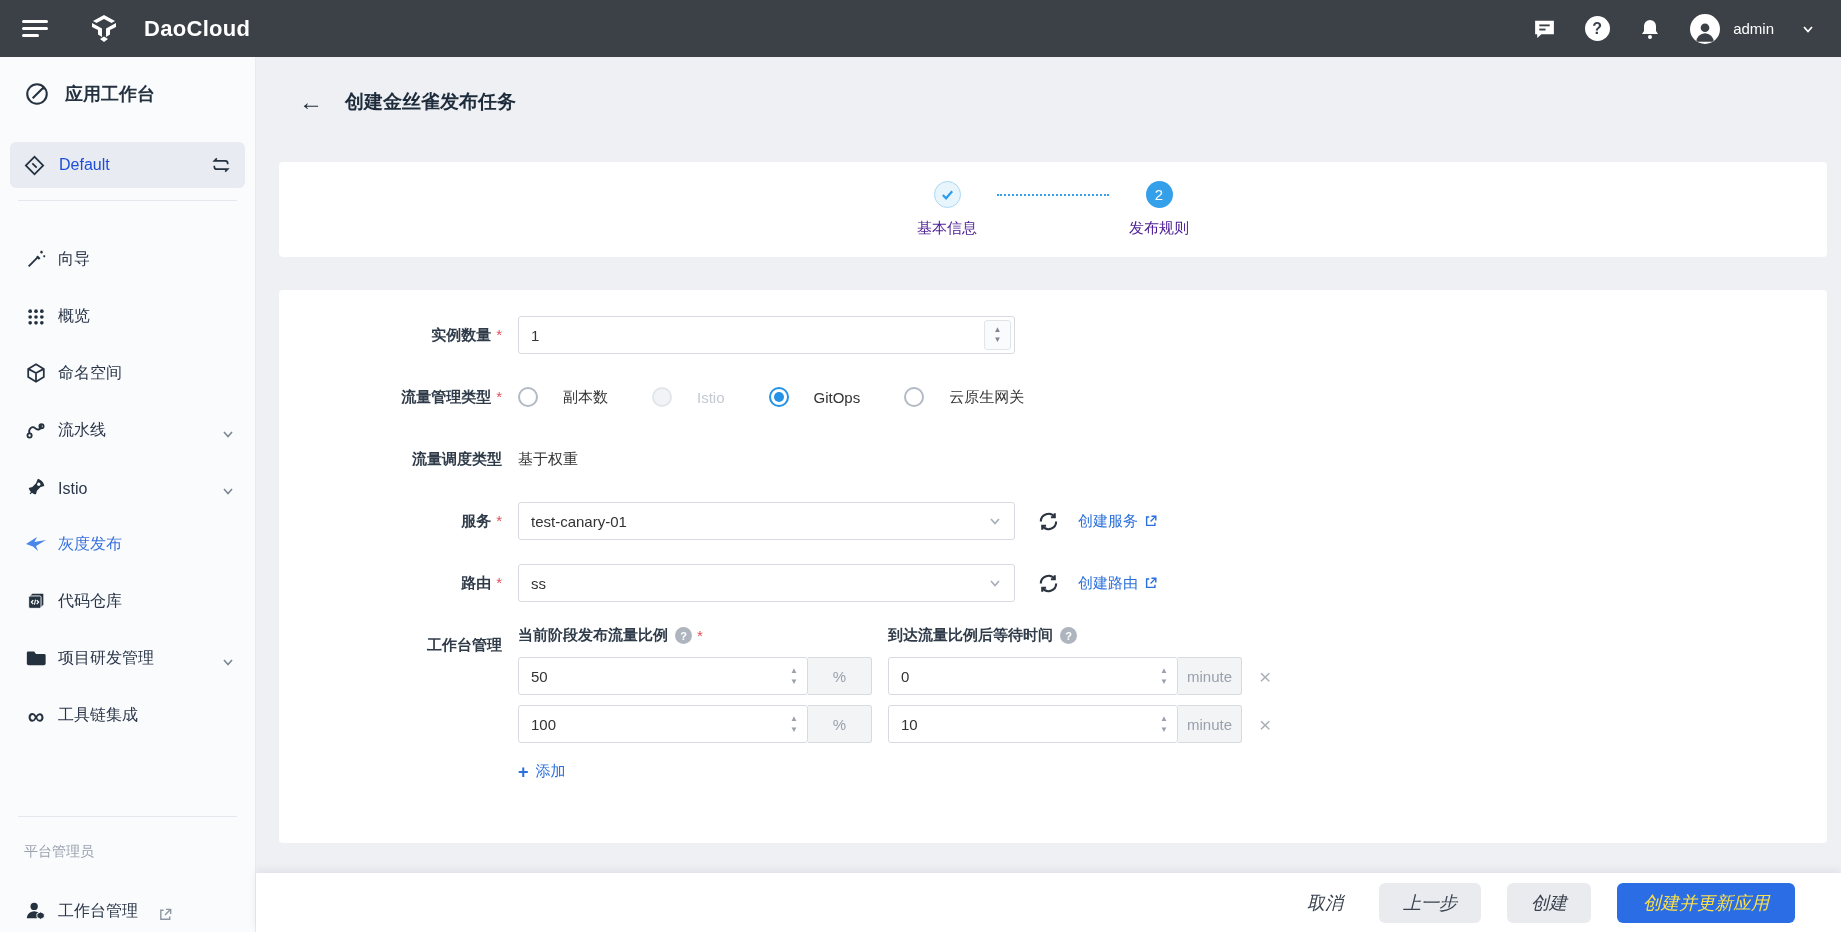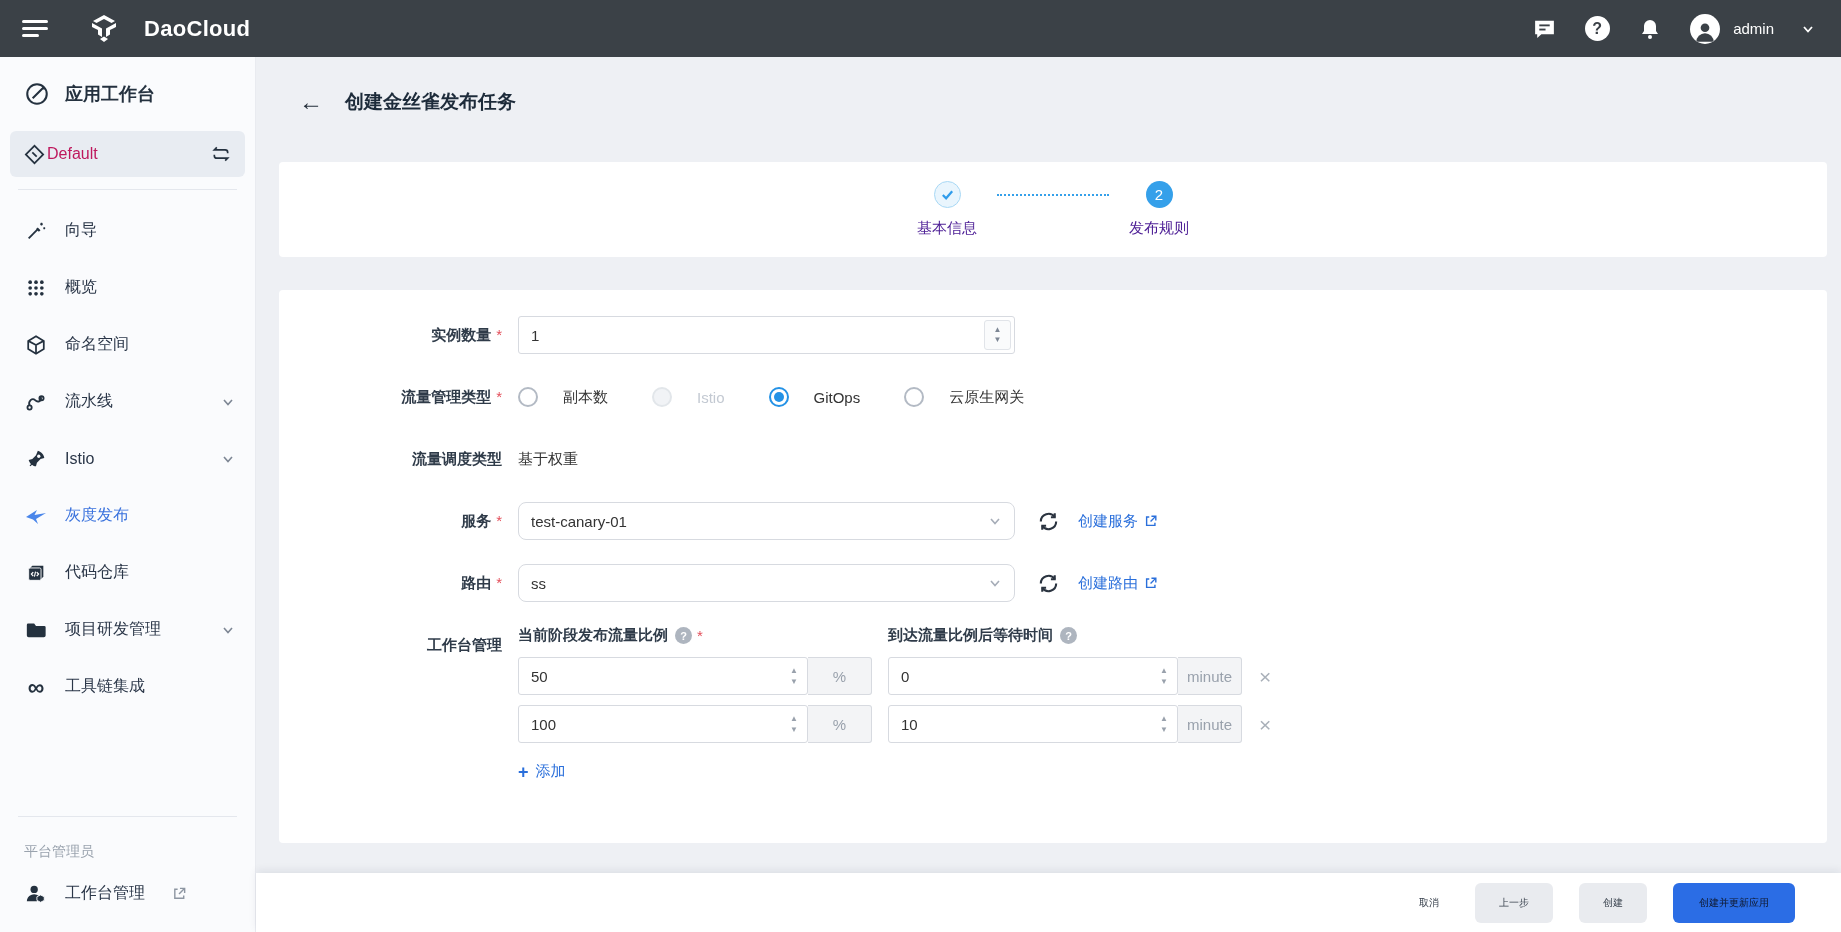"Default" .workspace-row { color: #be185d -> #1d4ed8; gap: 2px -> 14px; margin: 10px 10px 0 10px -> 21px 10px 0 10px }
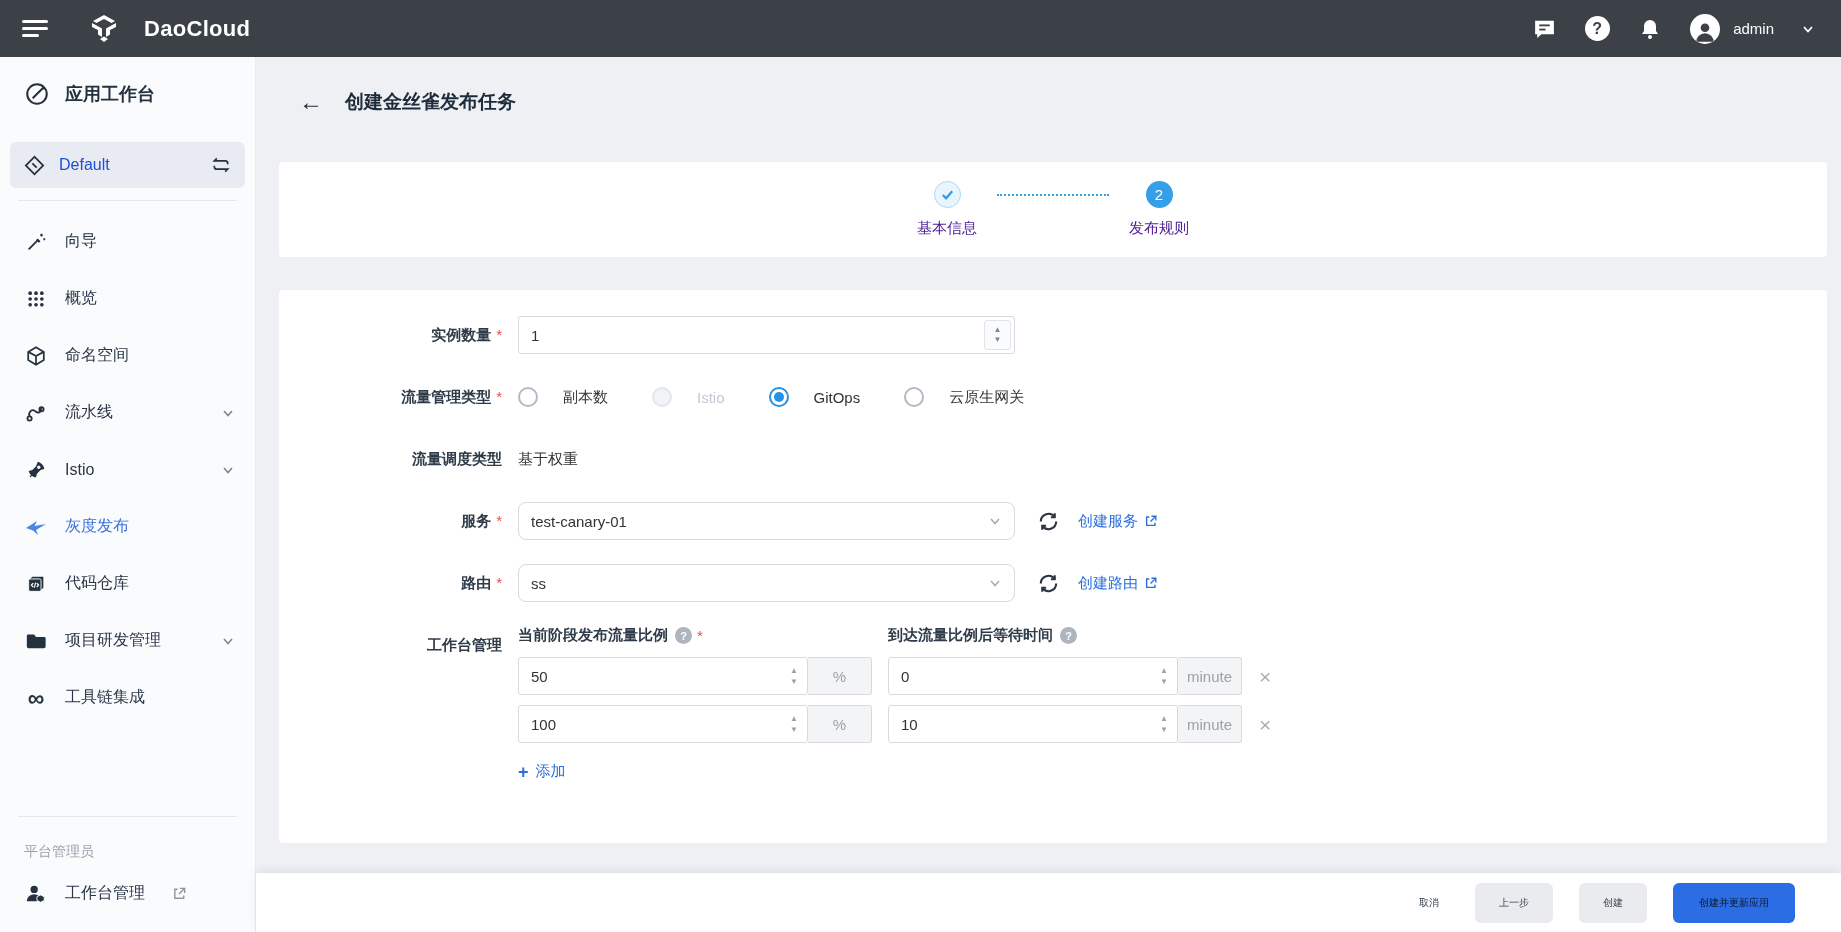"向导" .nav-item { align-items: center -> flex-end; gap: 17px -> 10px }
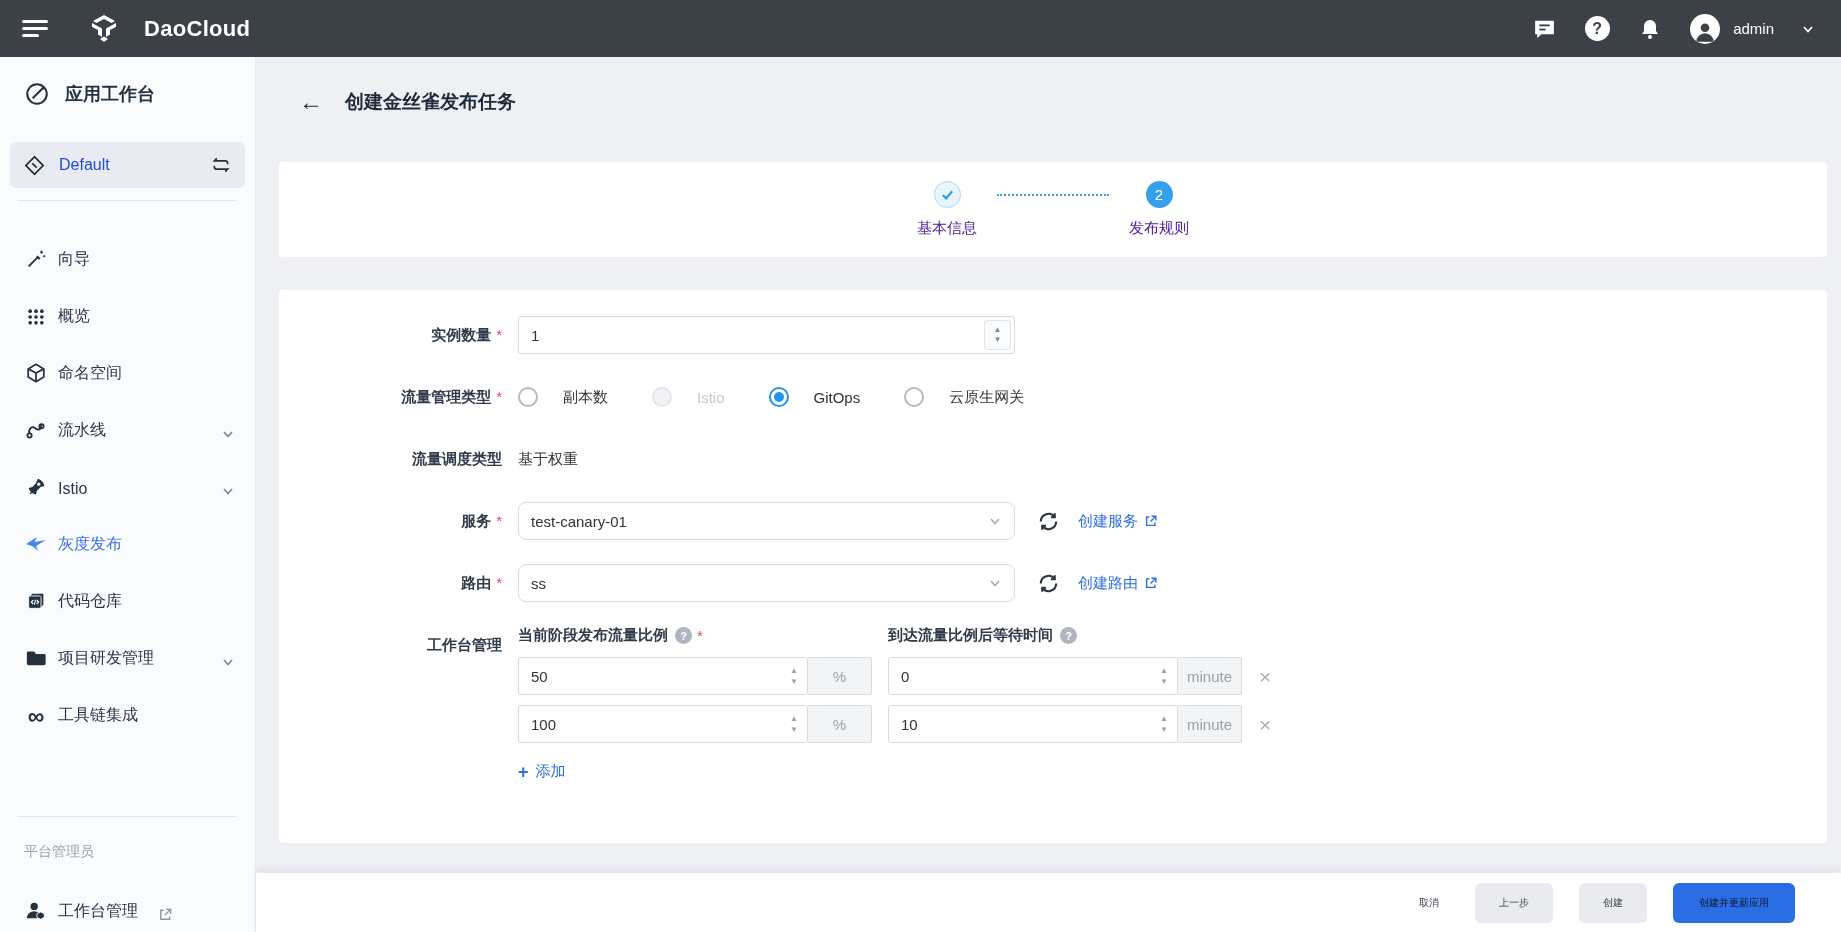"test-canary-01" .select { border-radius: 8px -> 3px }
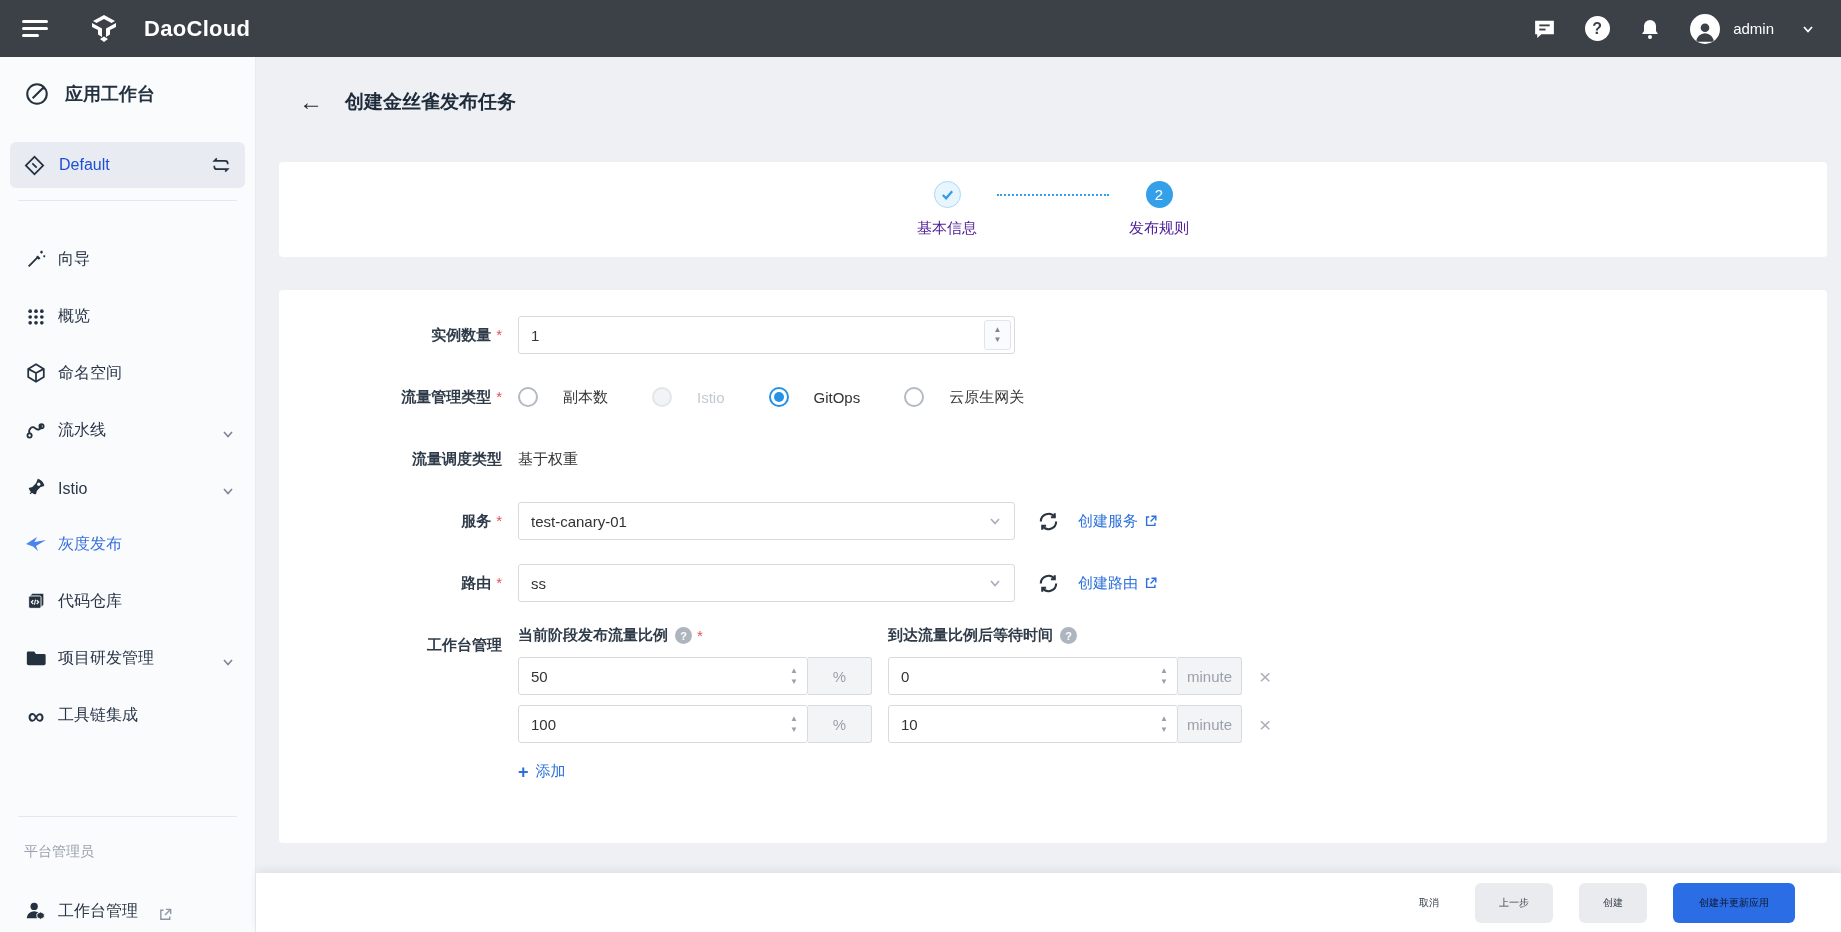"取消" .btn { font-size: 10px -> 18px; font-style: none -> italic }
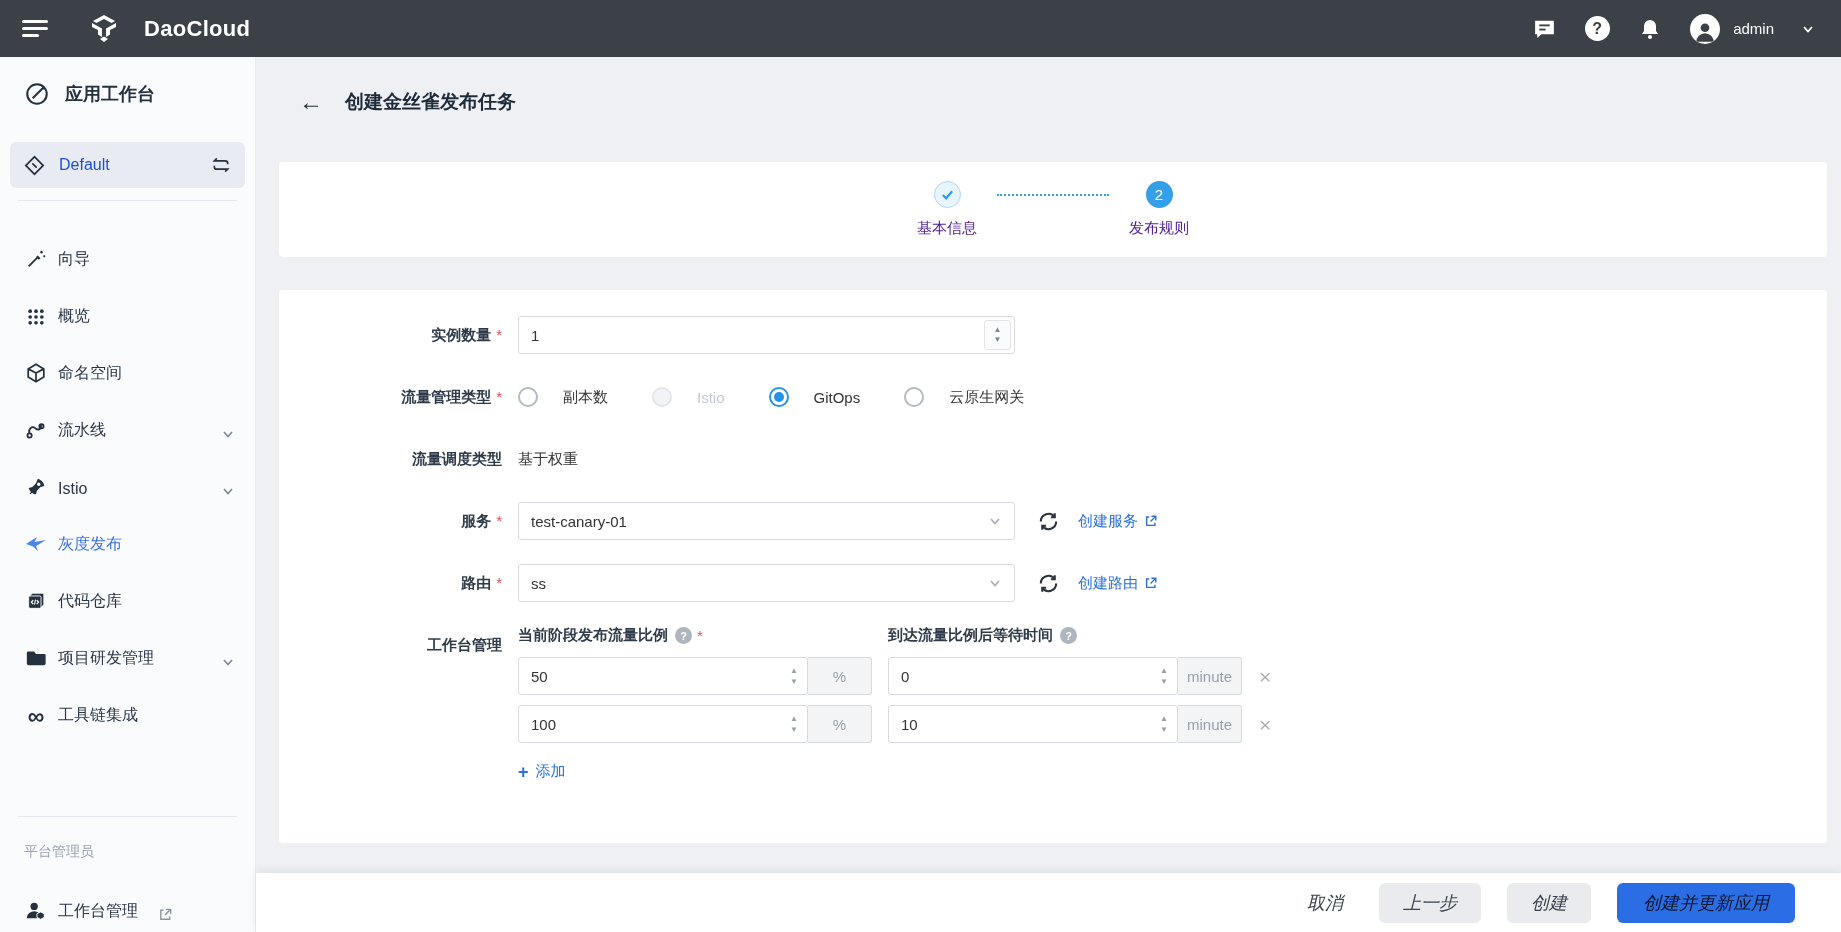"创建并更新应用" .btn-primary { color: #0f172a -> #fde047 }
